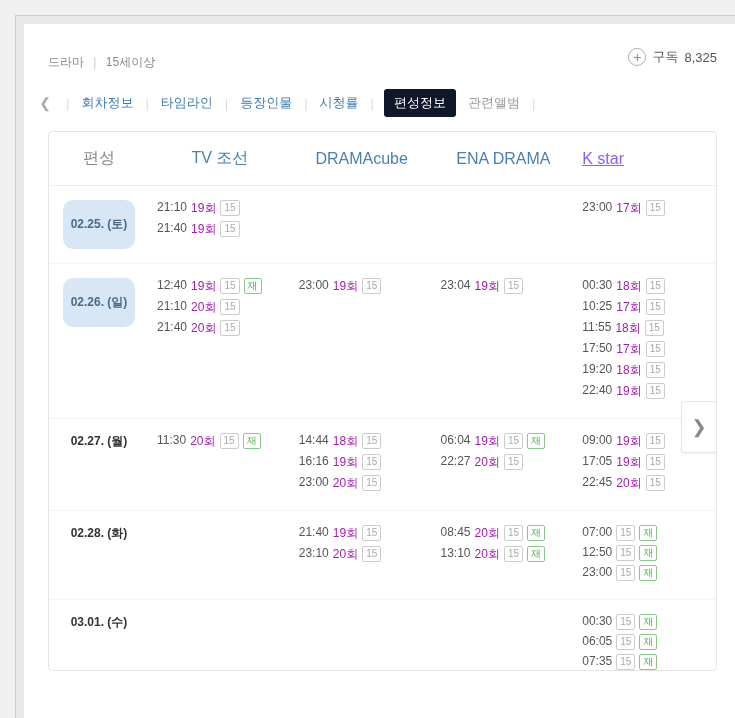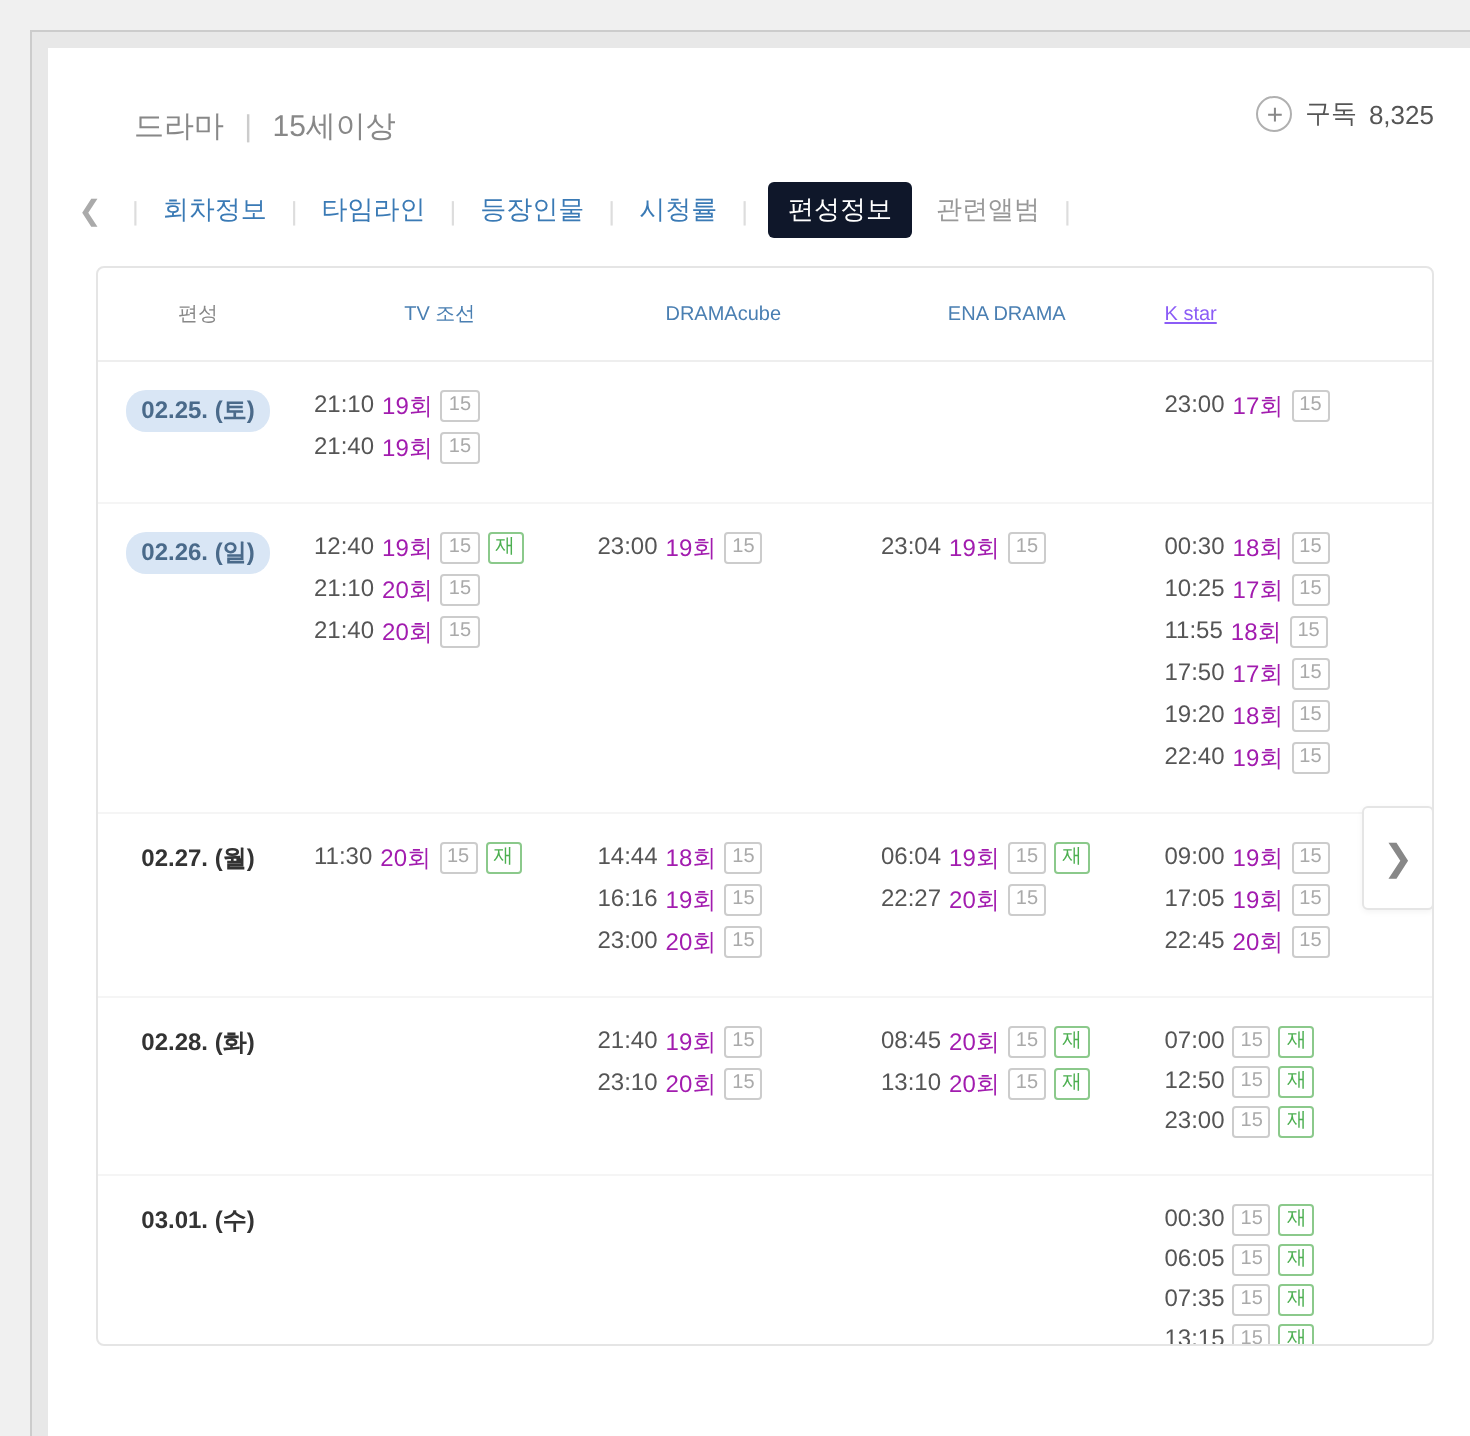"드라마 | 15세이상" .meta { font-size: 15px -> 12px; margin-left: 19px -> none }
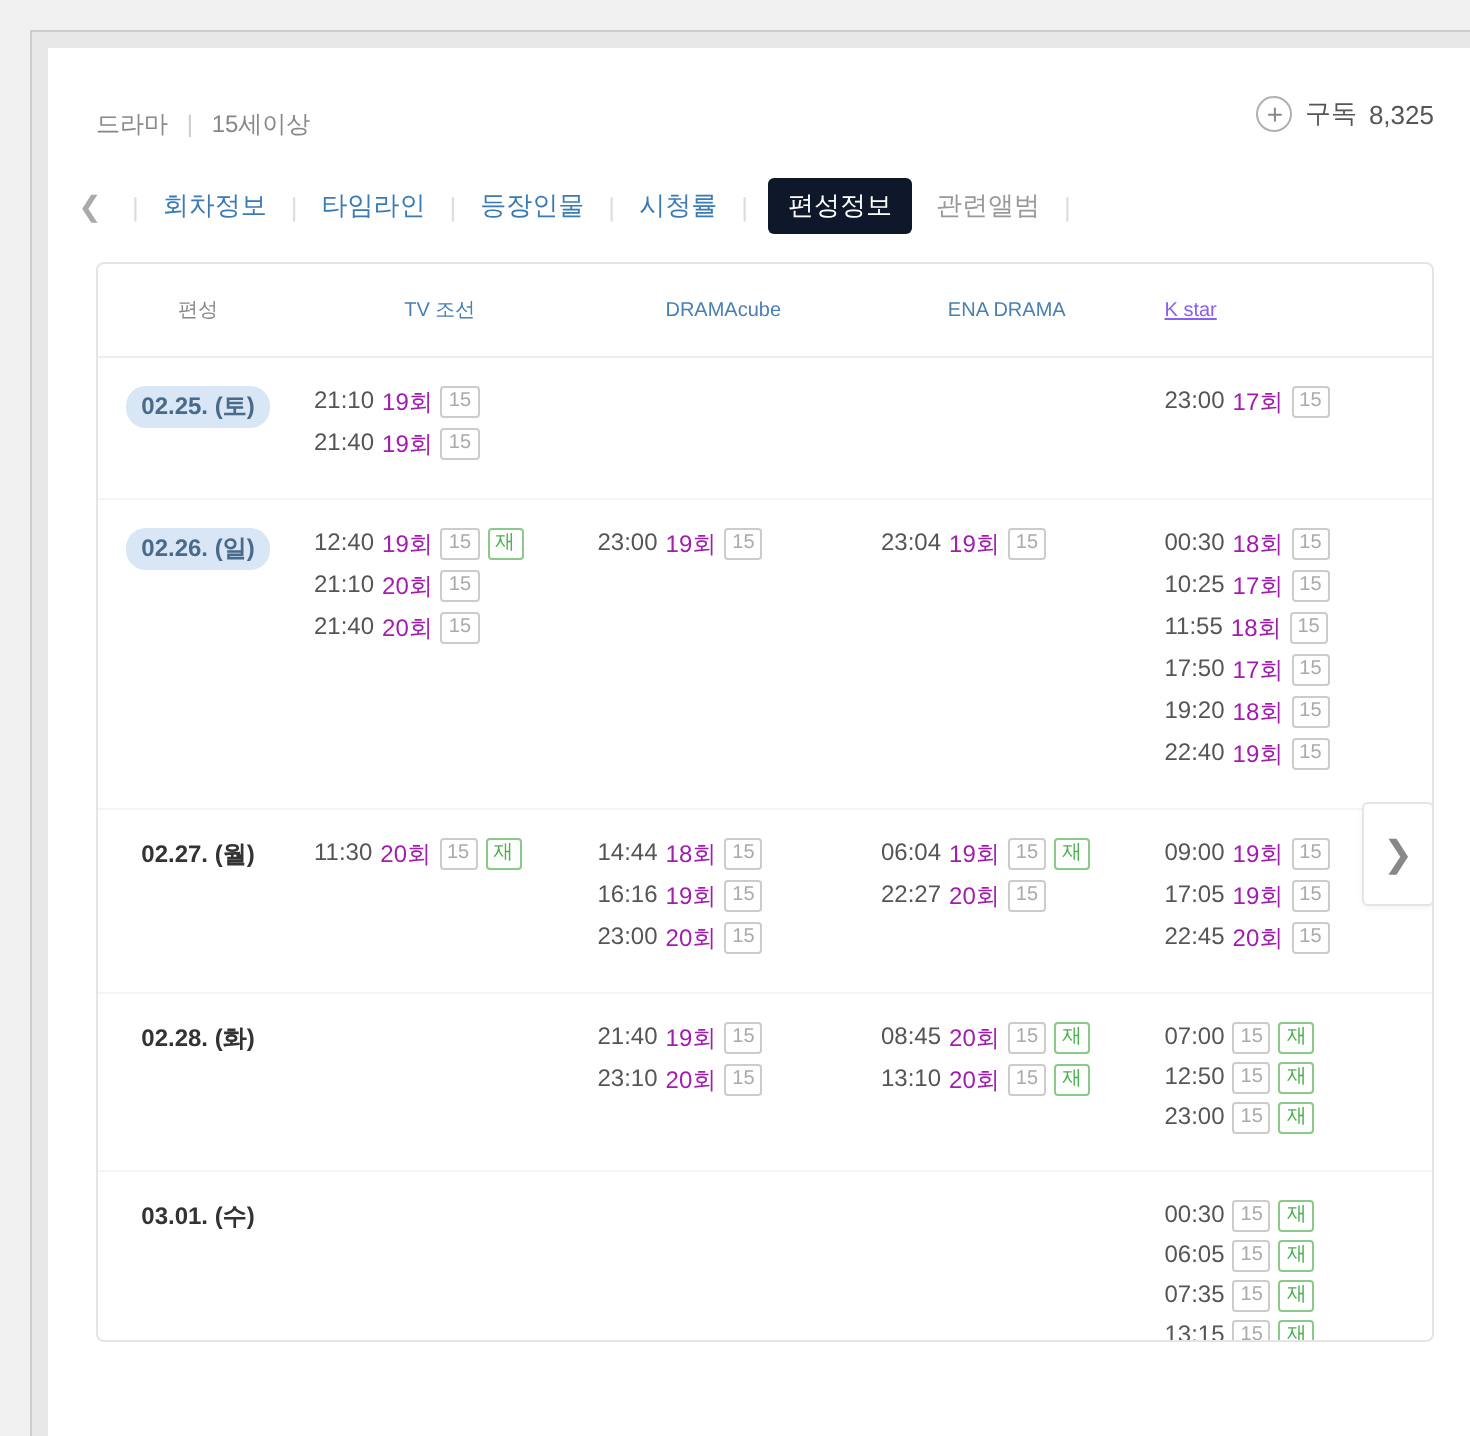"편성" .schedule th { font-size: 10px -> 16px }
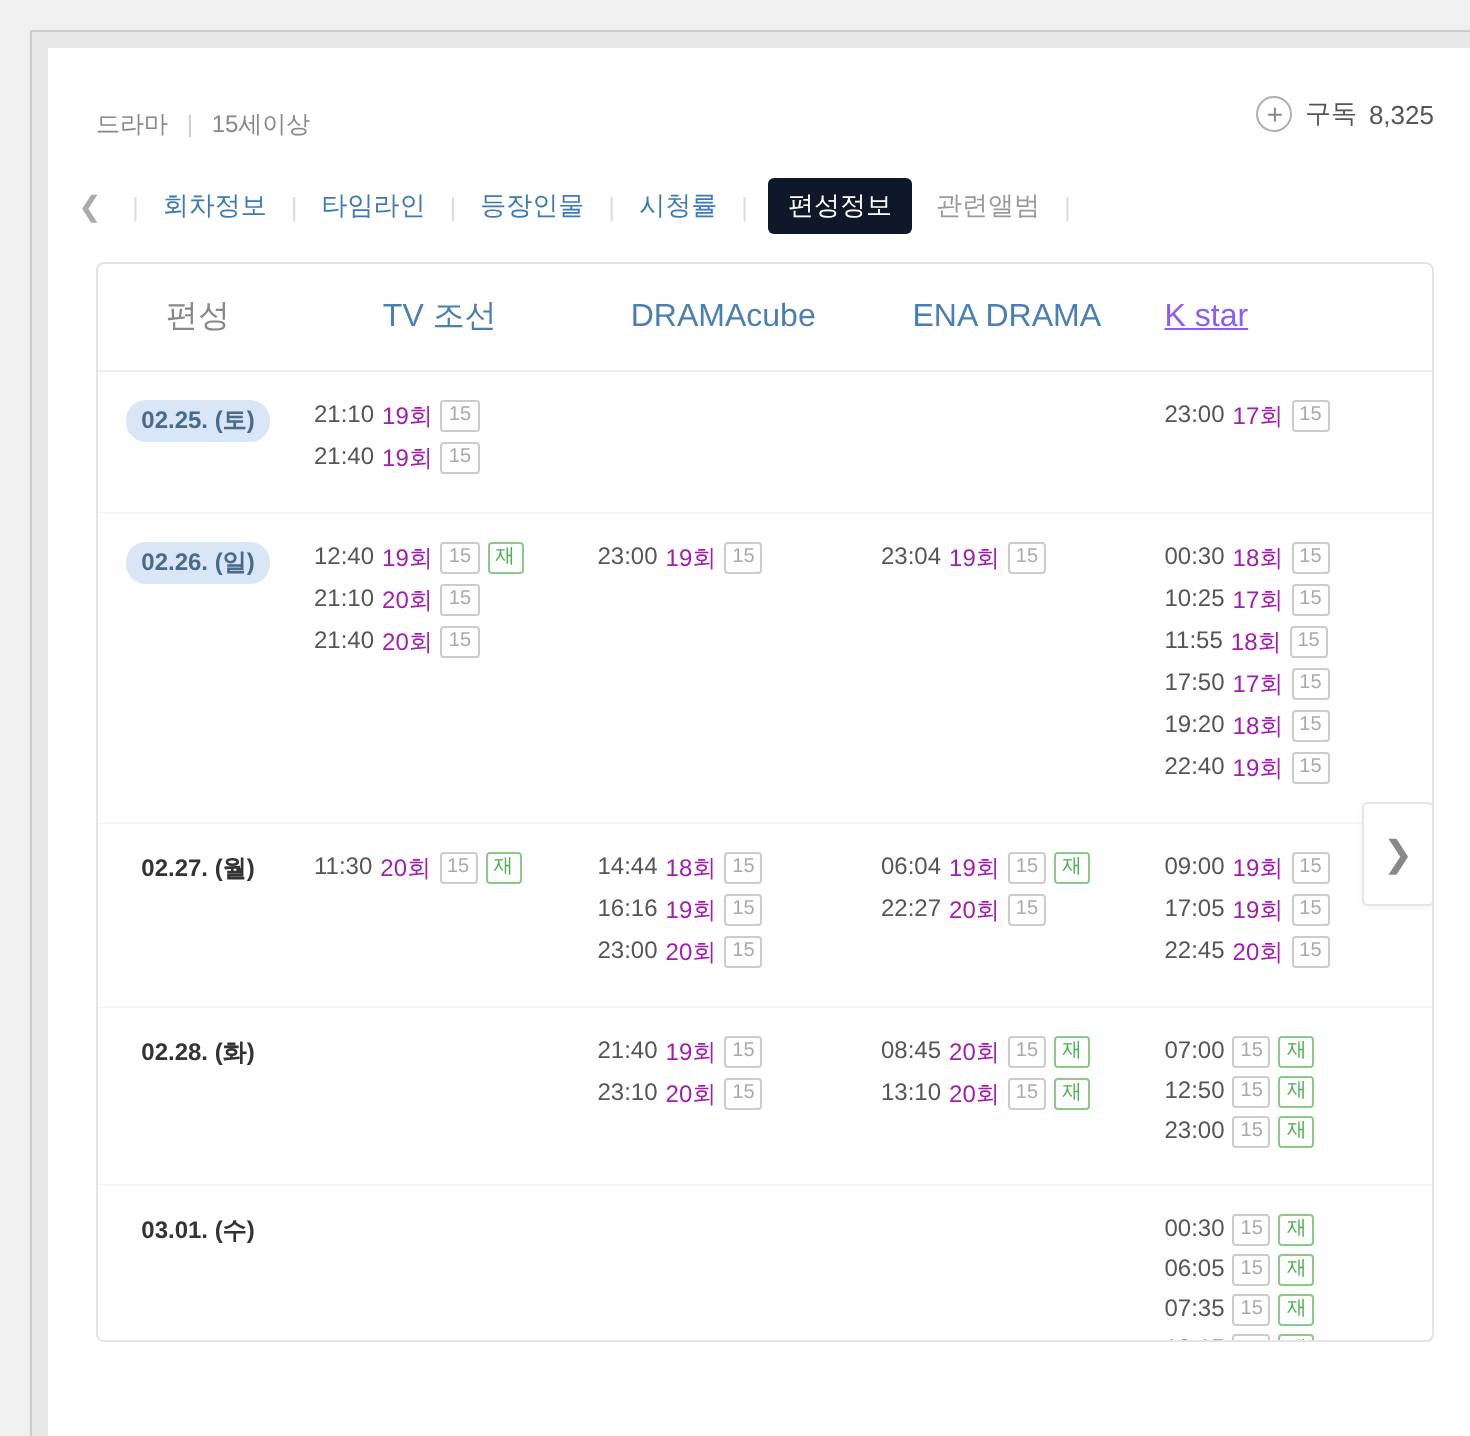"02.25. (토)" .date-badge.weekend { padding: 2px 8px -> 16px 8px }
